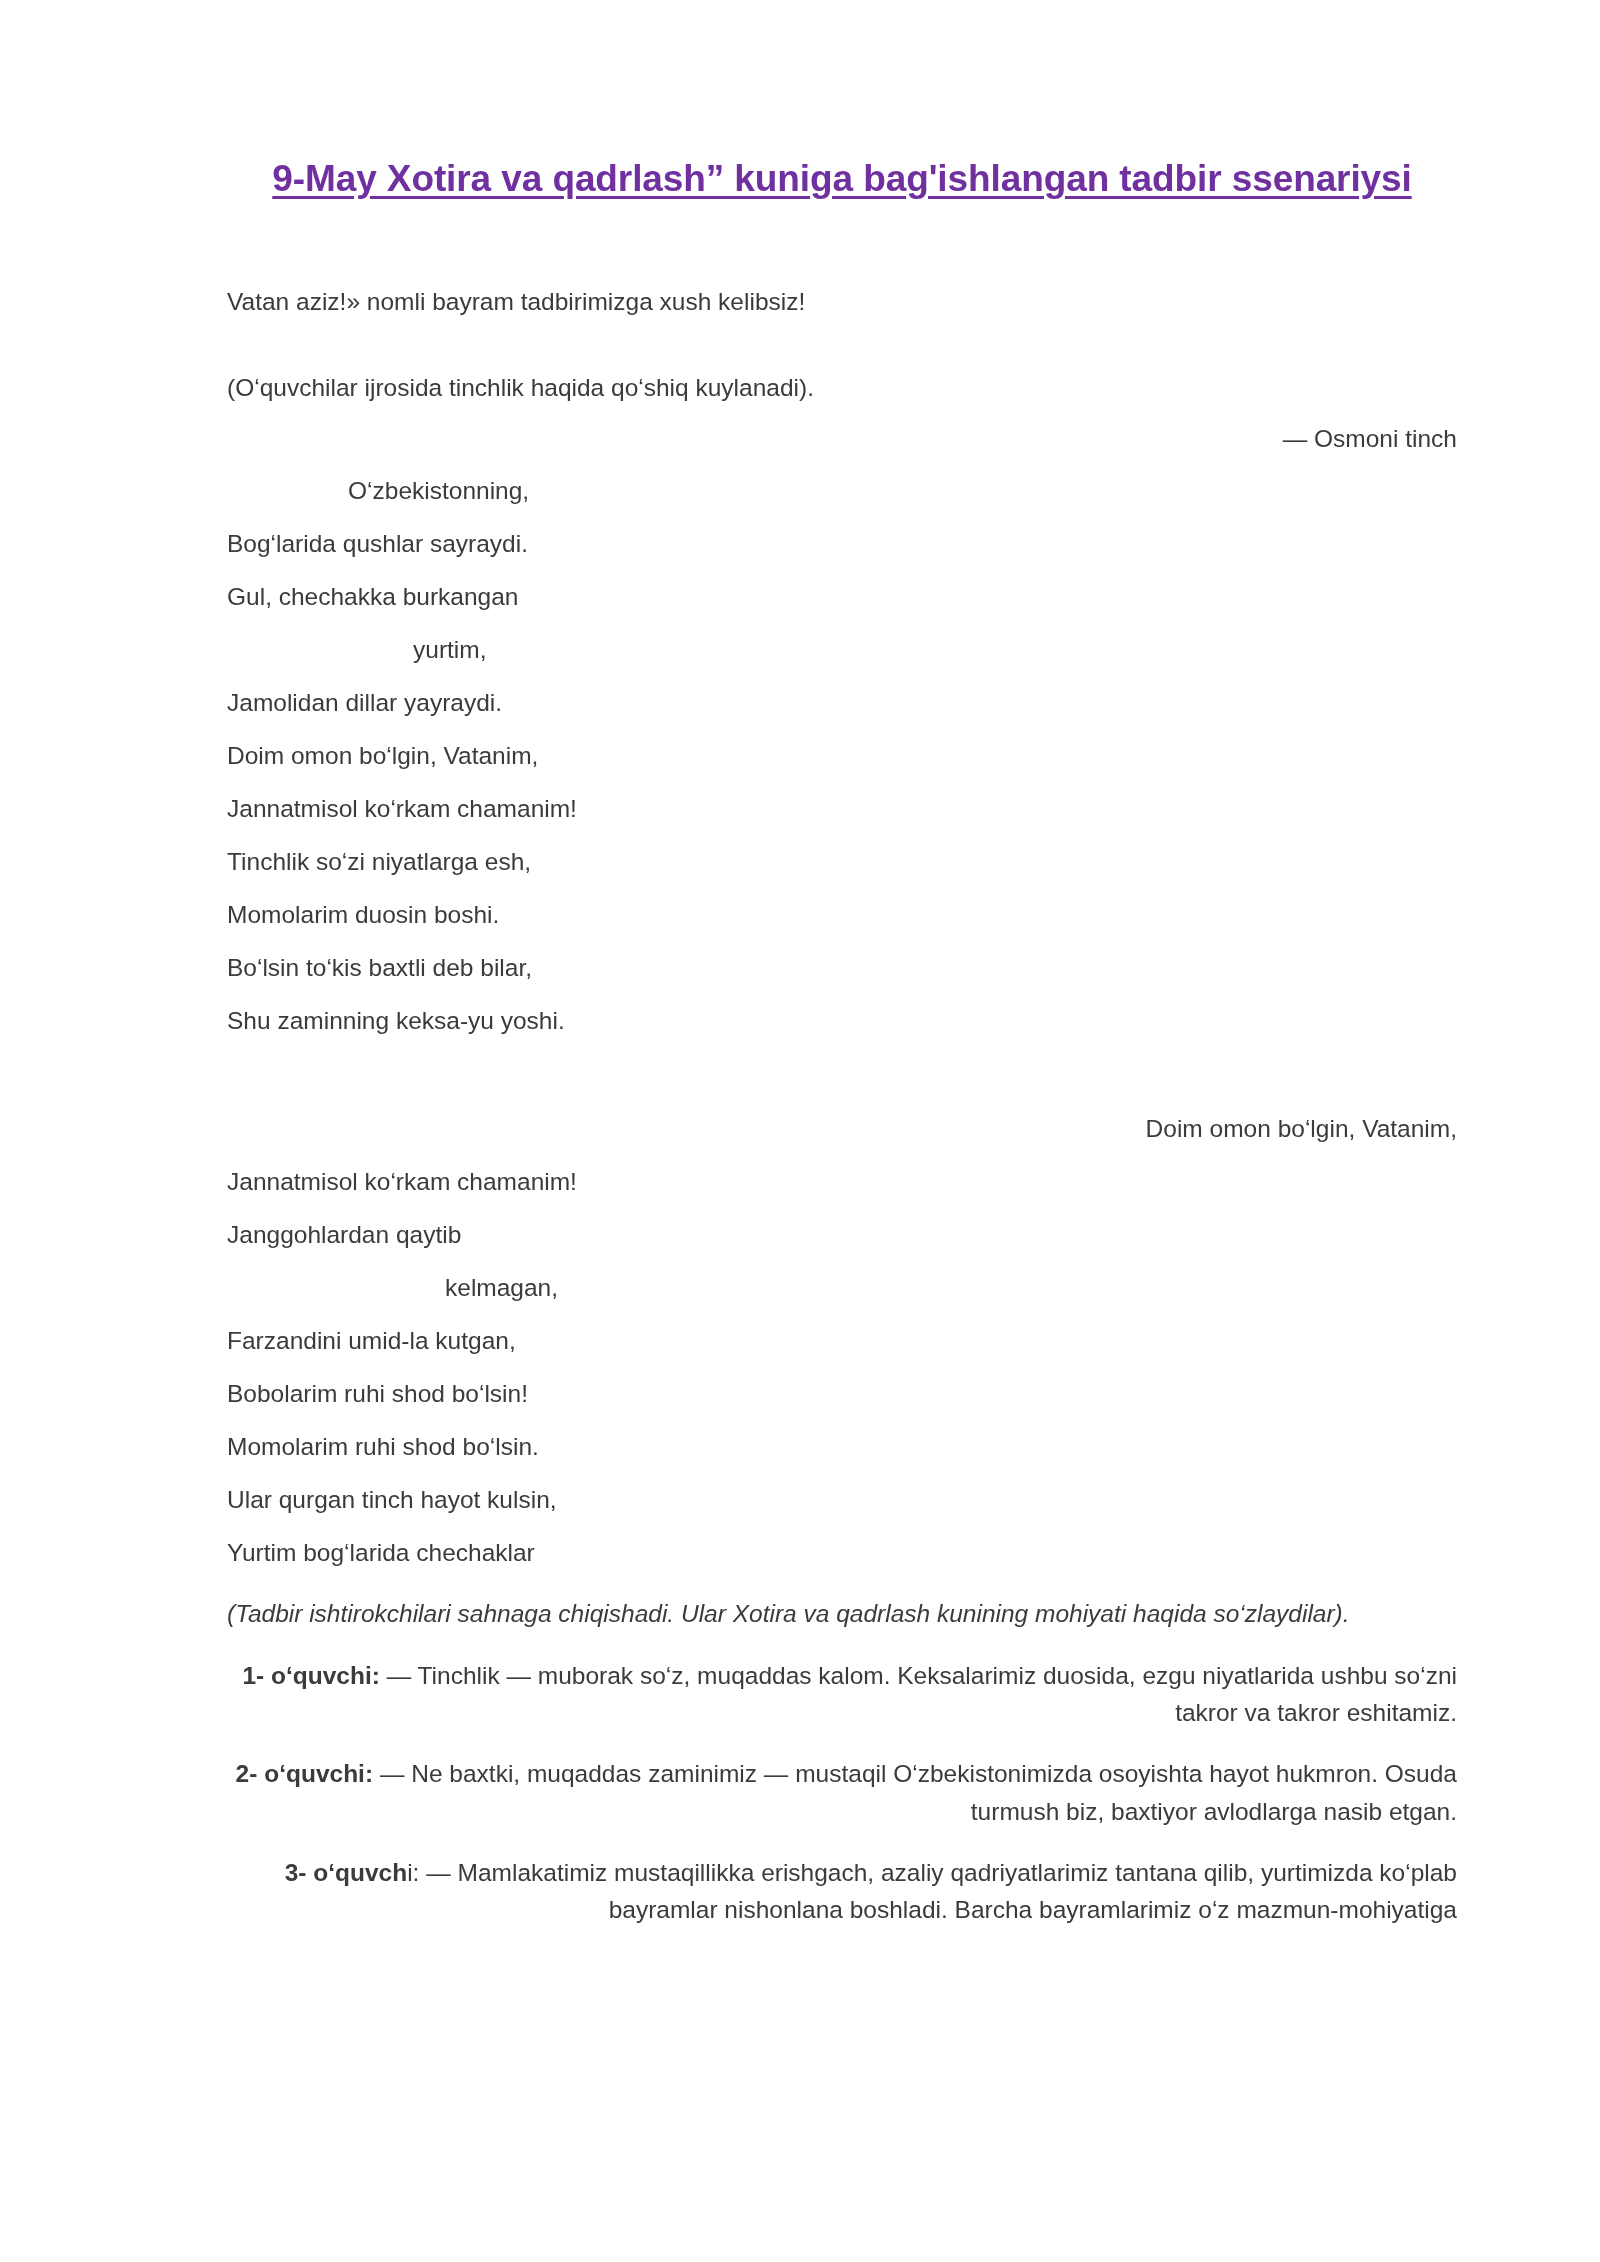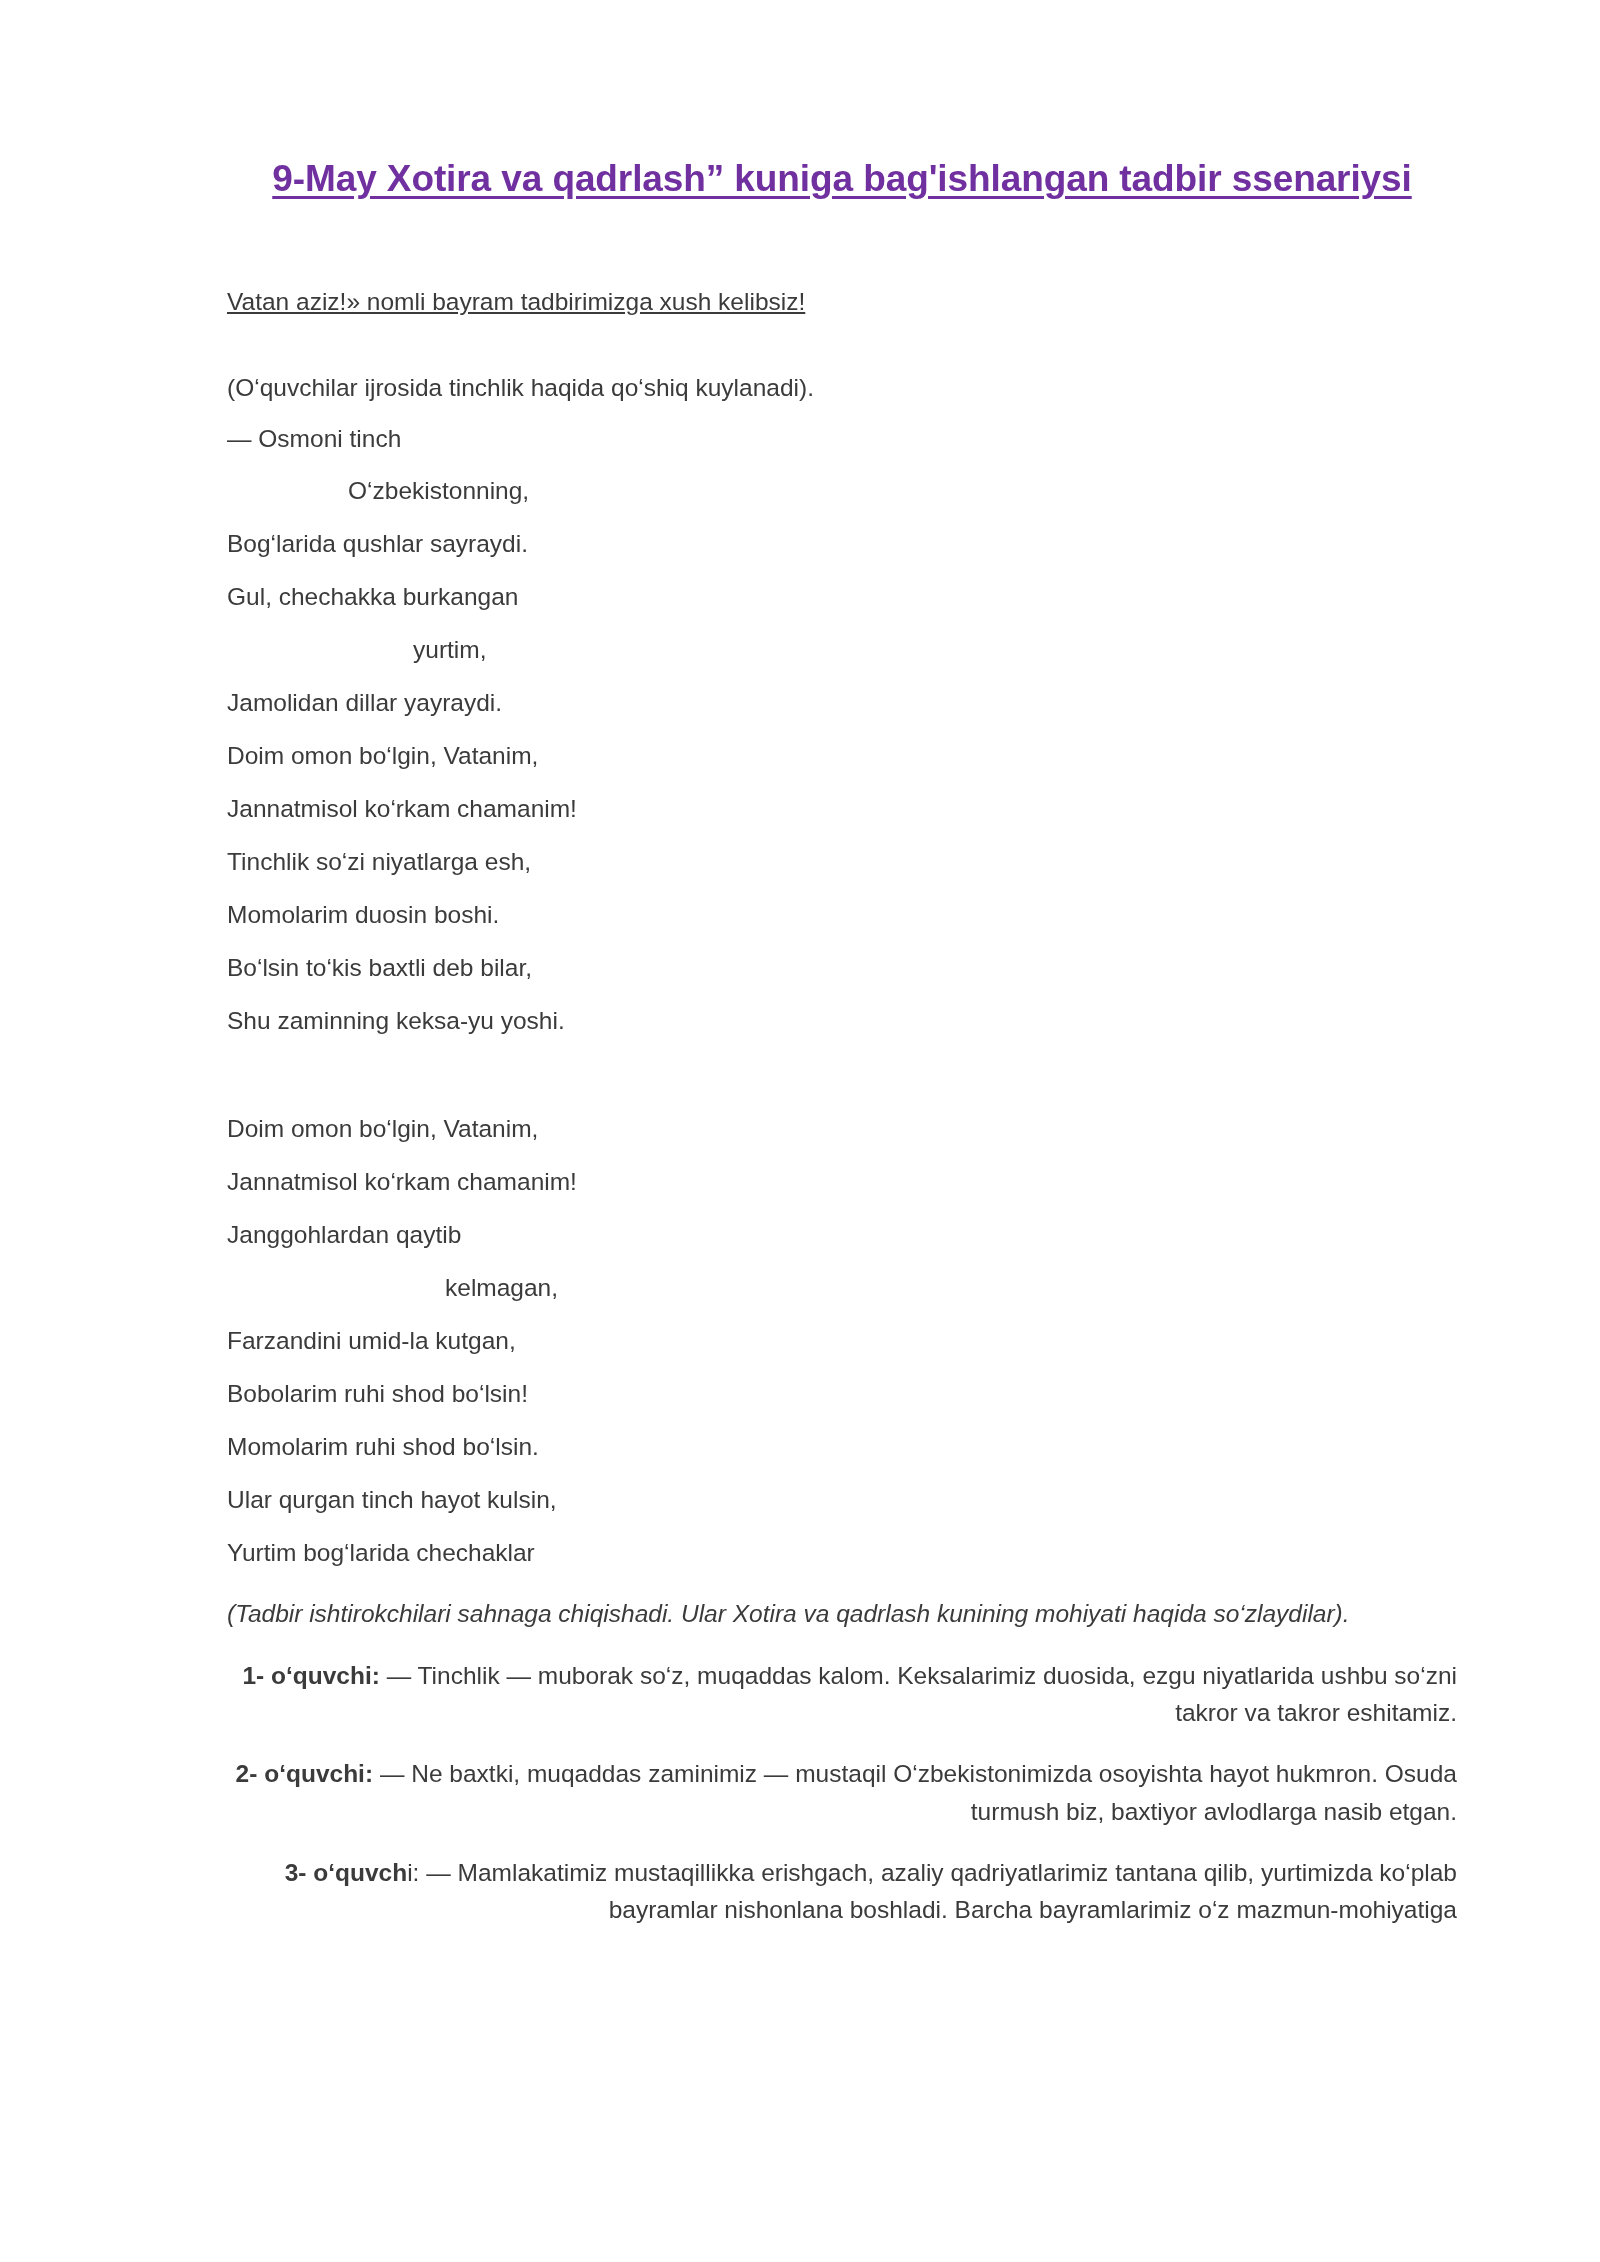"Vatan aziz!» nomli bayram tadbirimizga" .intro { text-decoration: underline -> none }
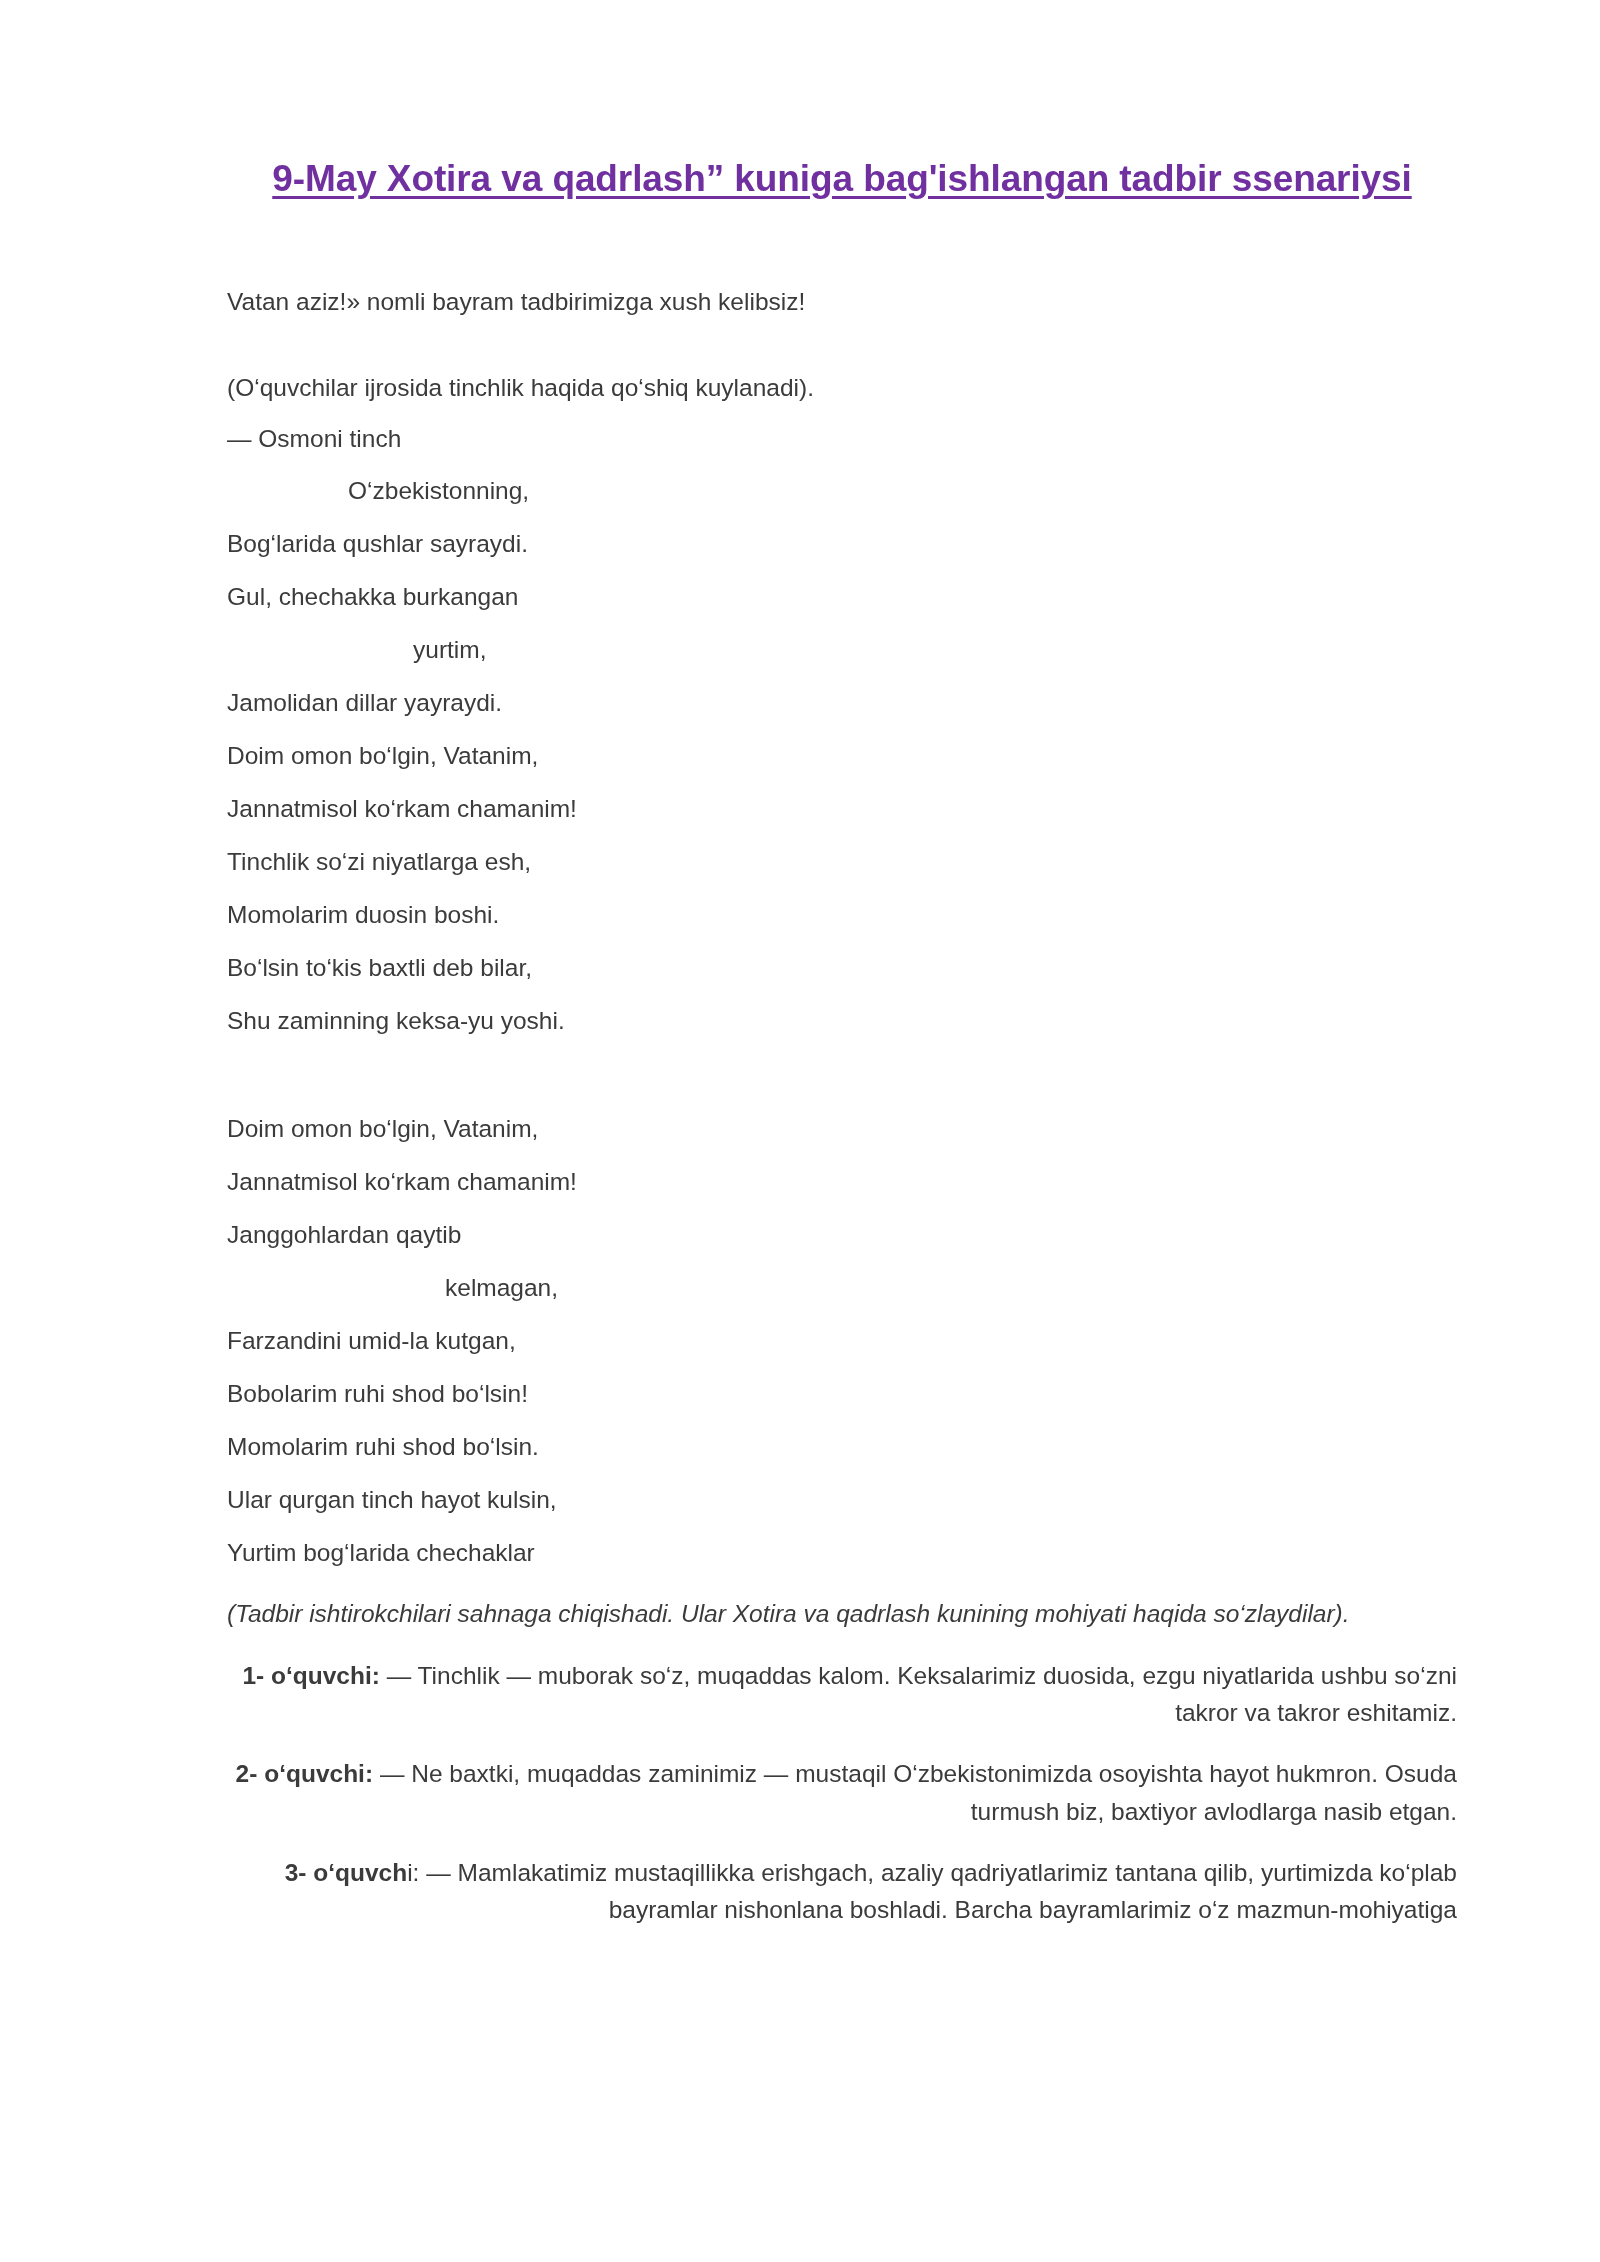"— Osmoni tinch" .poem-line.first { text-align: none -> right }
